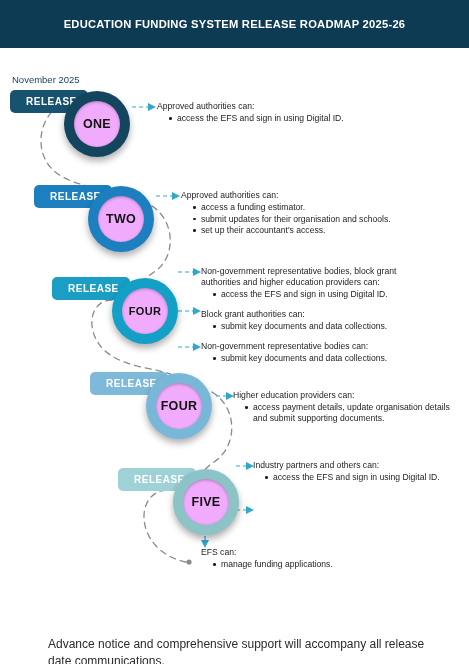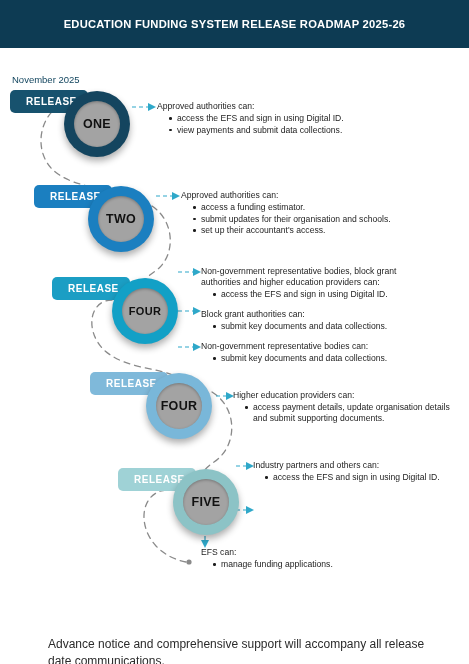"ONE" .donut .hole { background: #a3a3a3 -> #f0abfc }
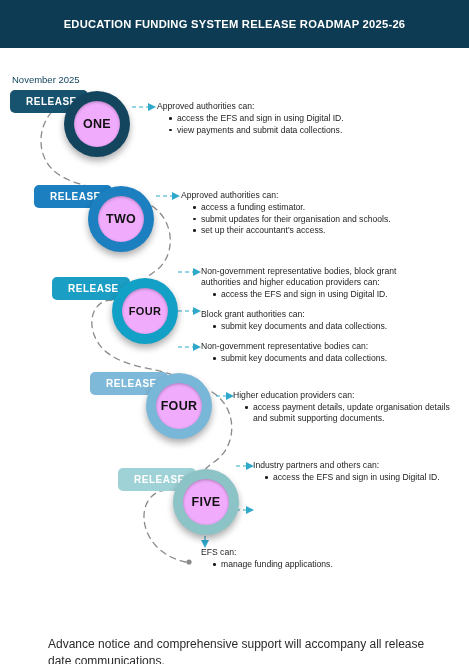"view payments and submit data" li { html: <li>view payments and submit data collections.</li> -> none }
